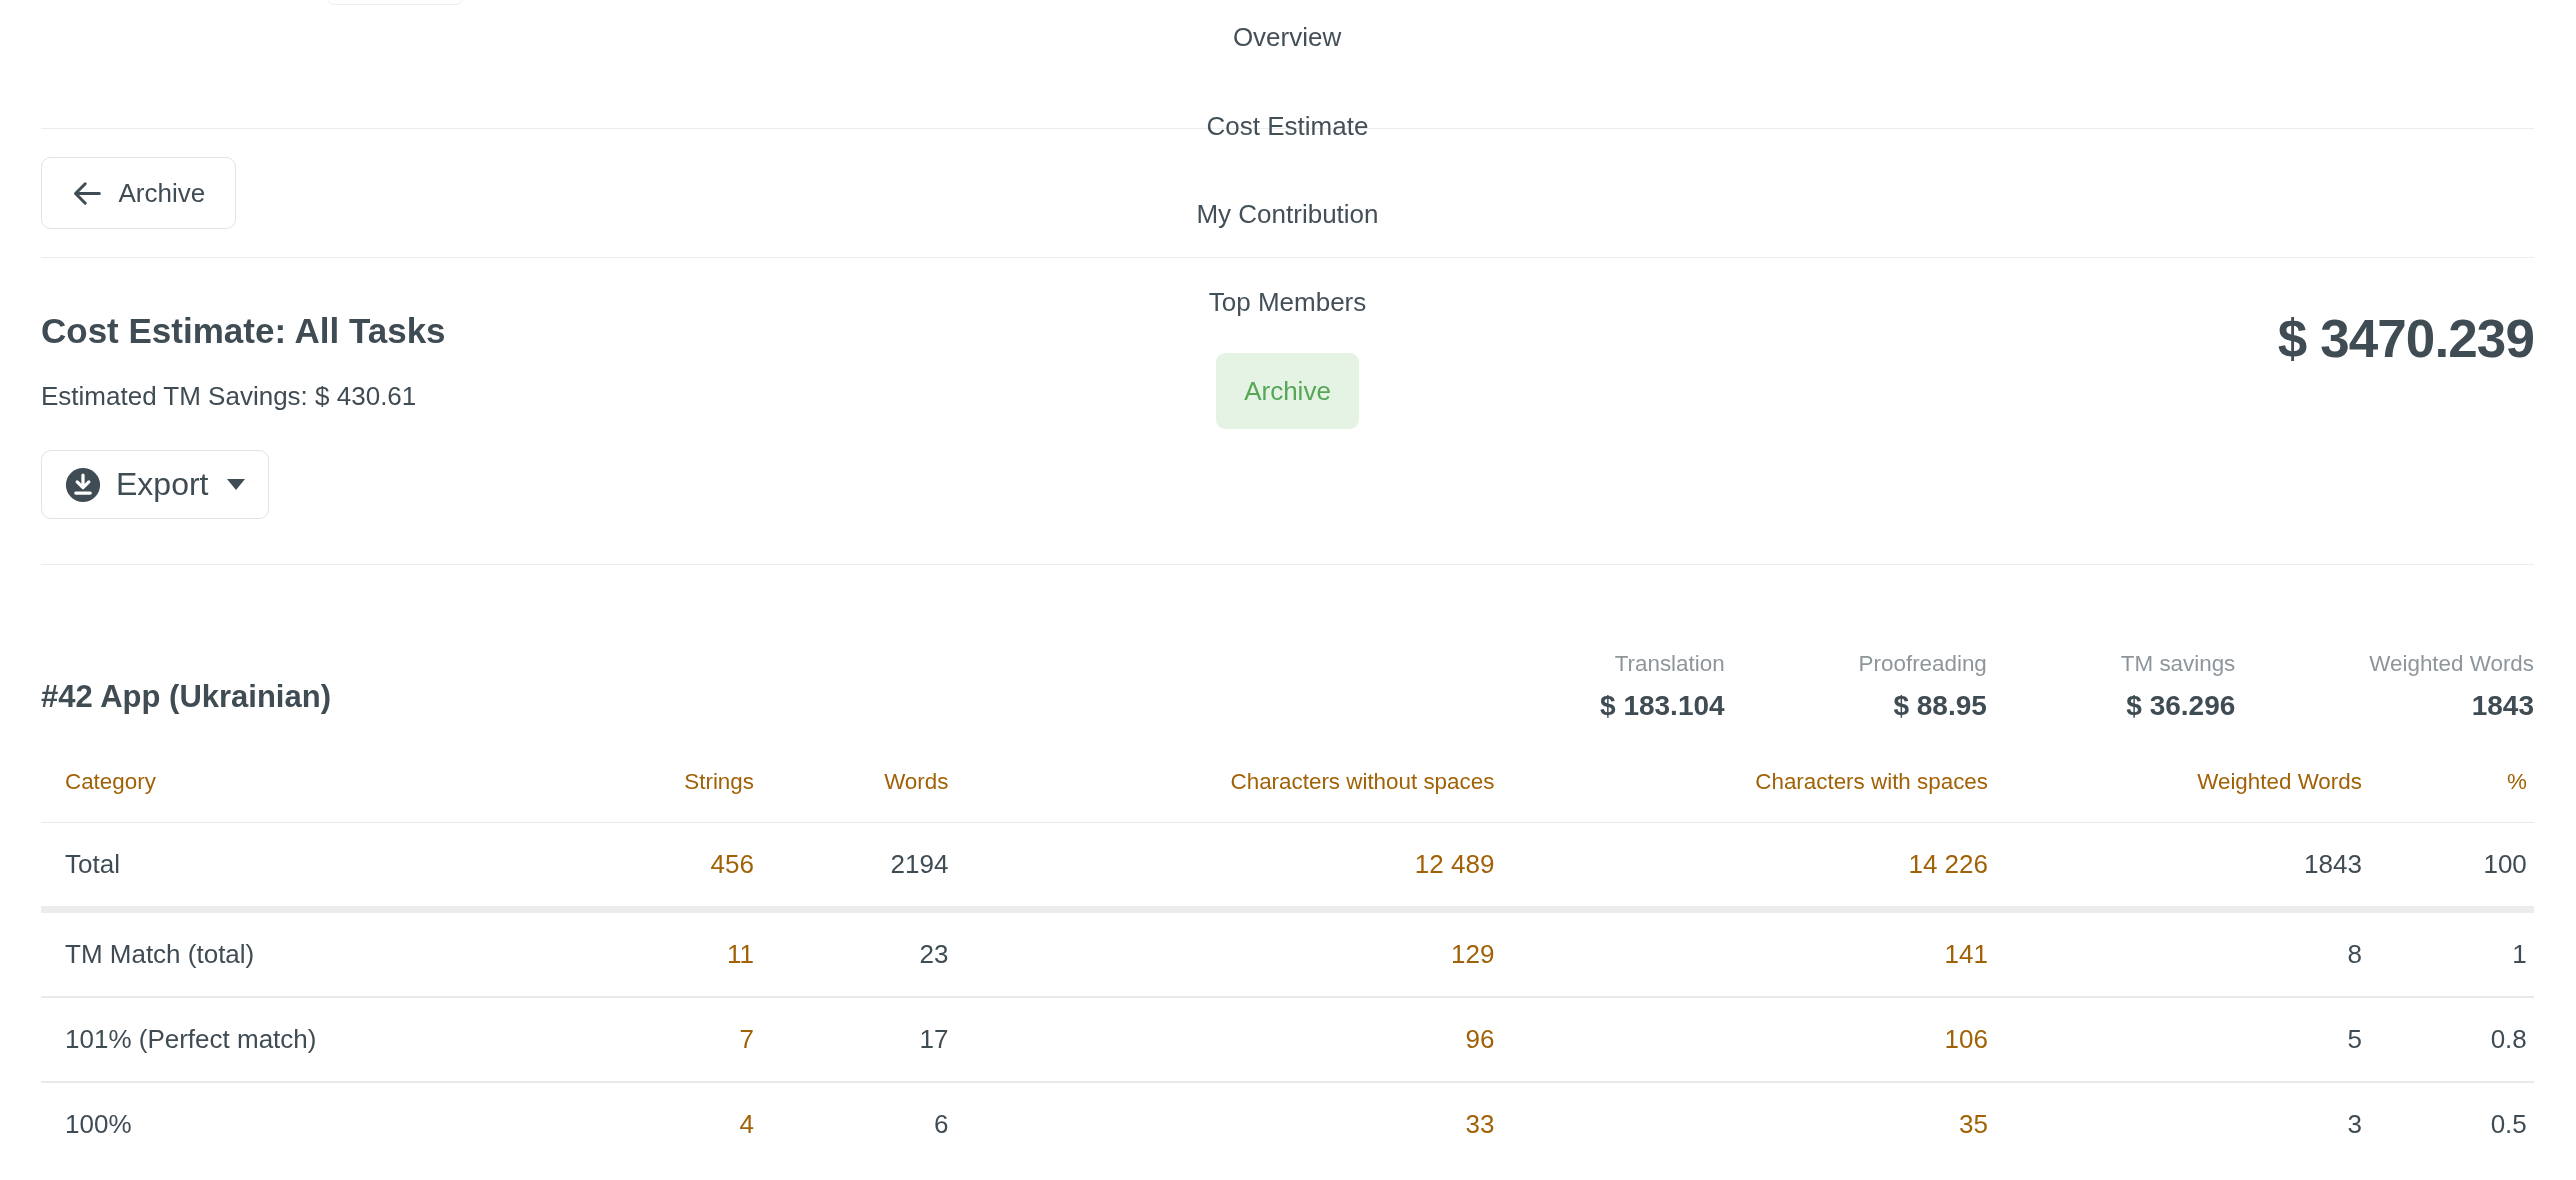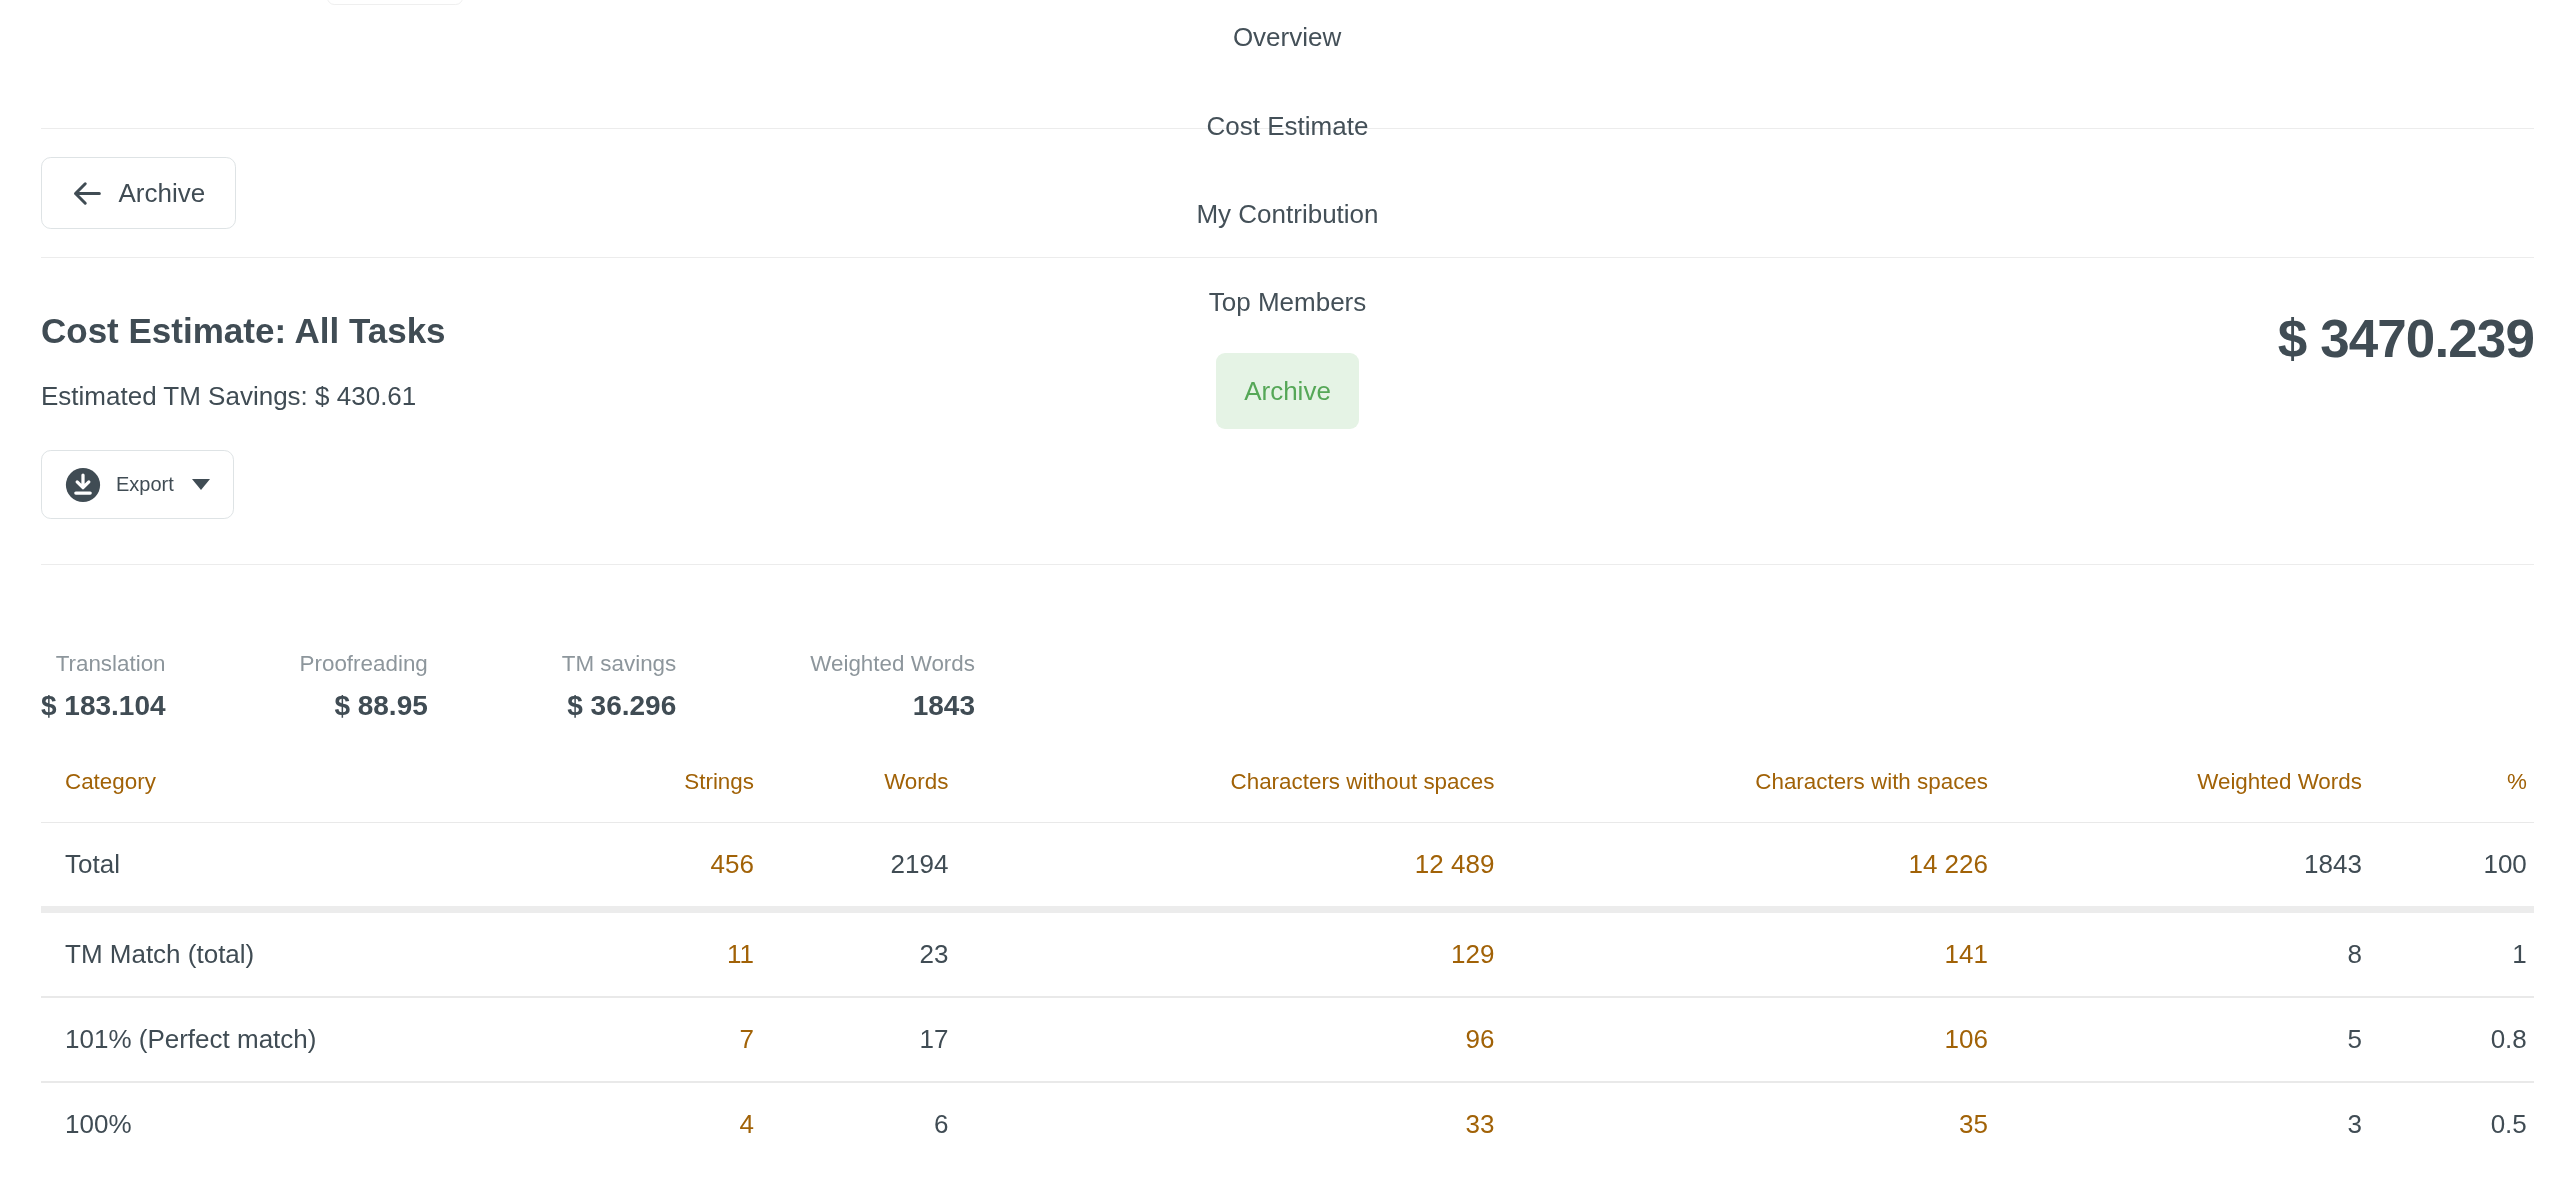"Export" .export-btn { font-size: 20px -> 32px }
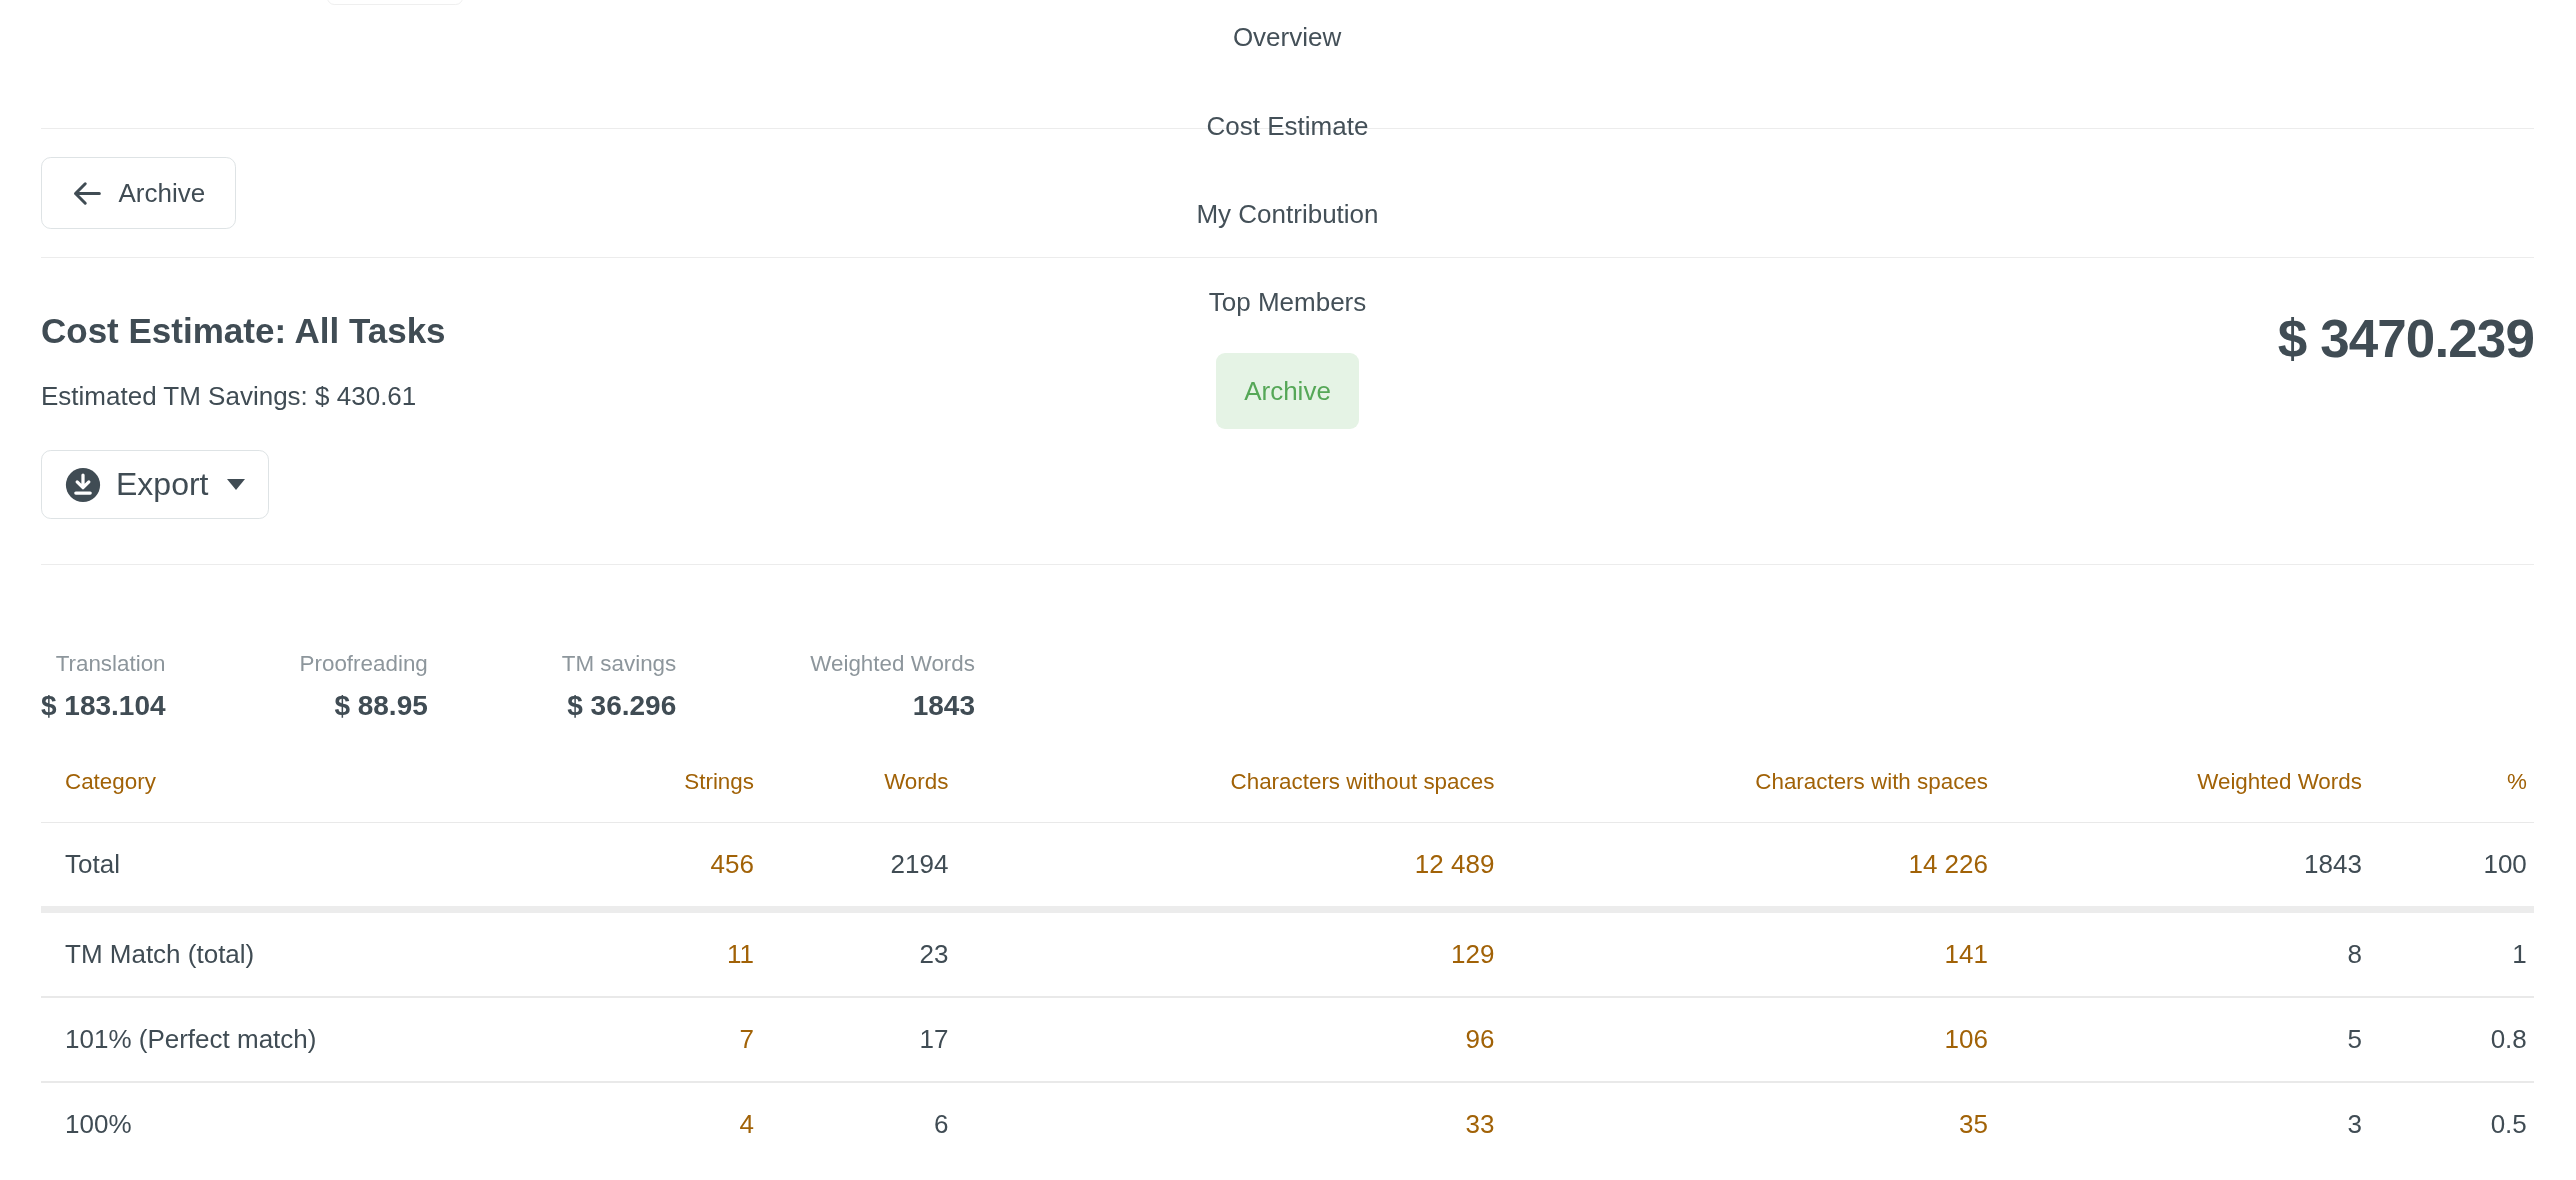"#42 App (Ukrainian)" div.project-title { html: none -> <div>#42 App (Ukrainian)</div> }
